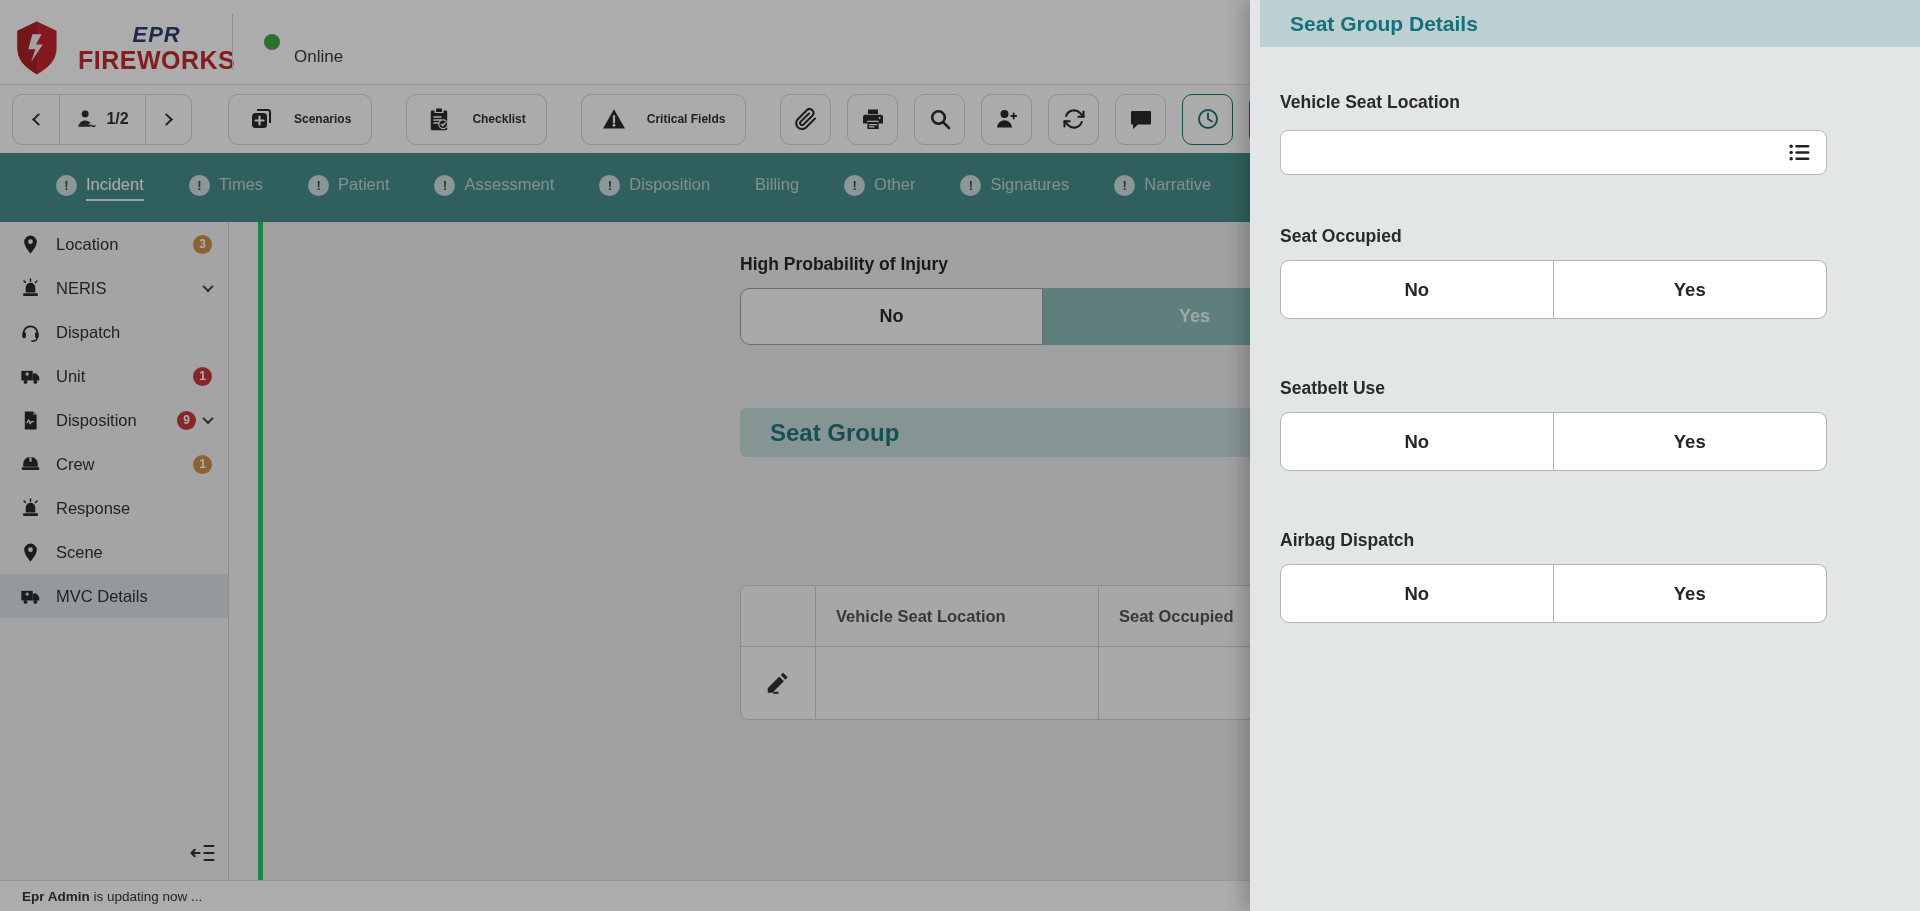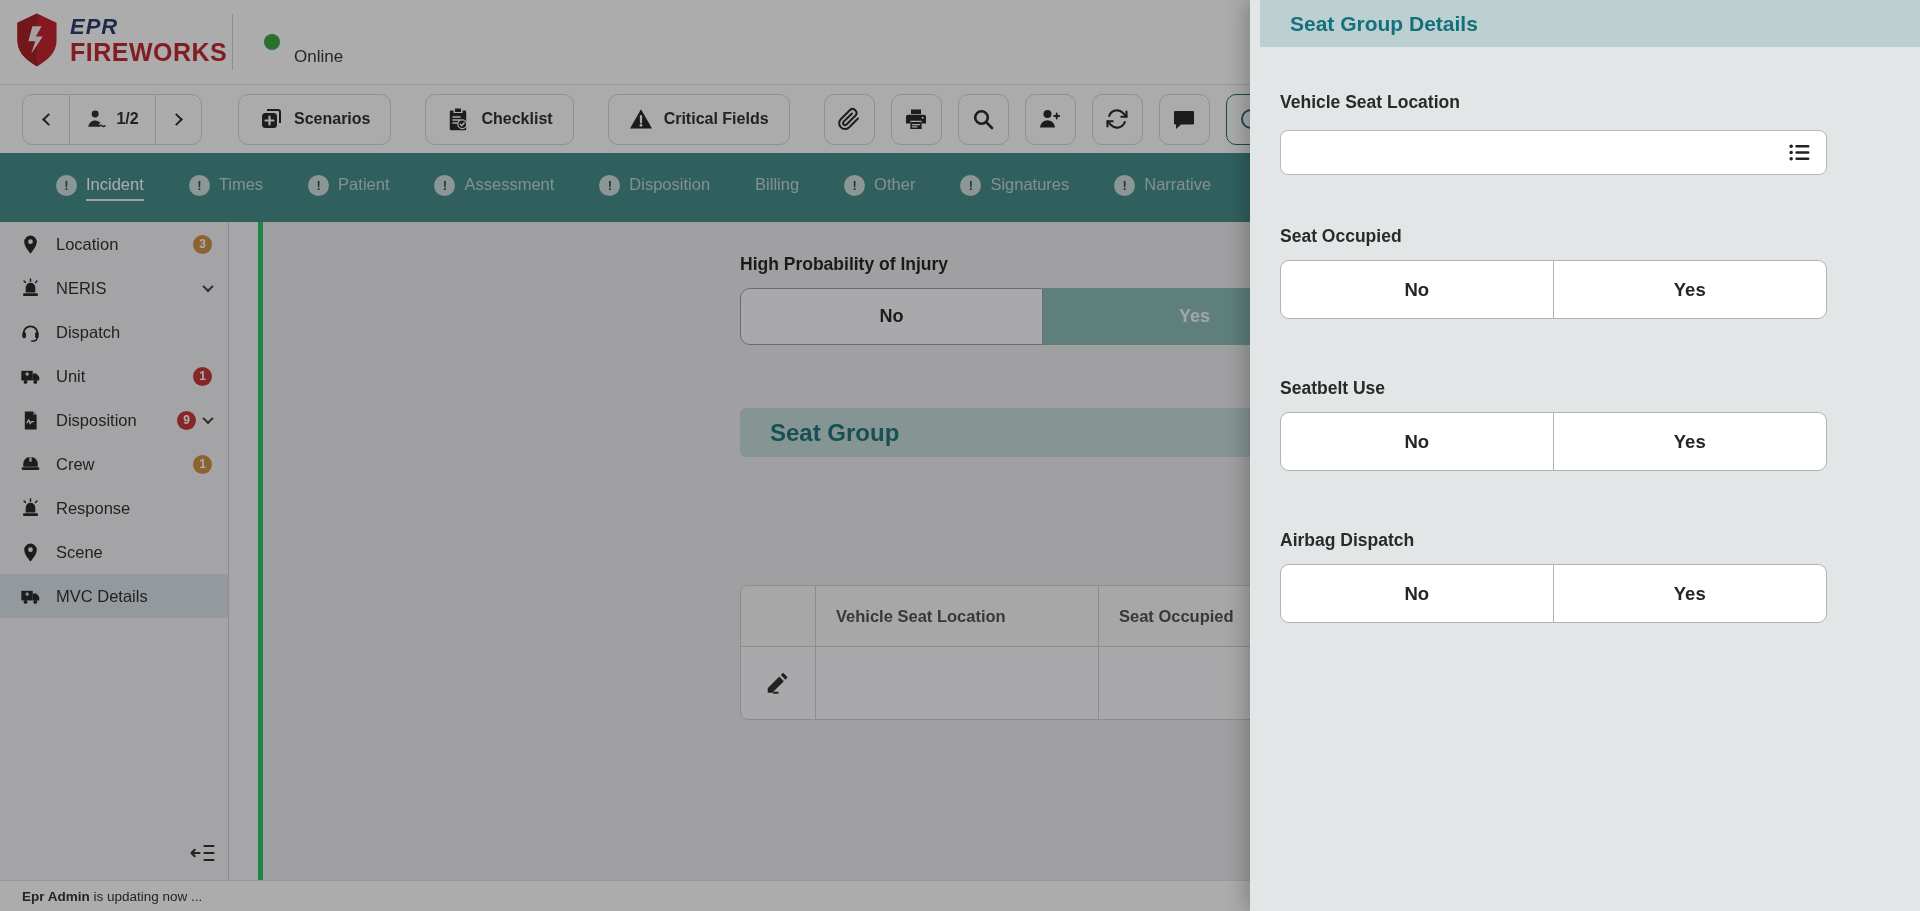"EPR" .brand { gap: 10px -> 18px; text-align: none -> center; top: 12px -> 20px }
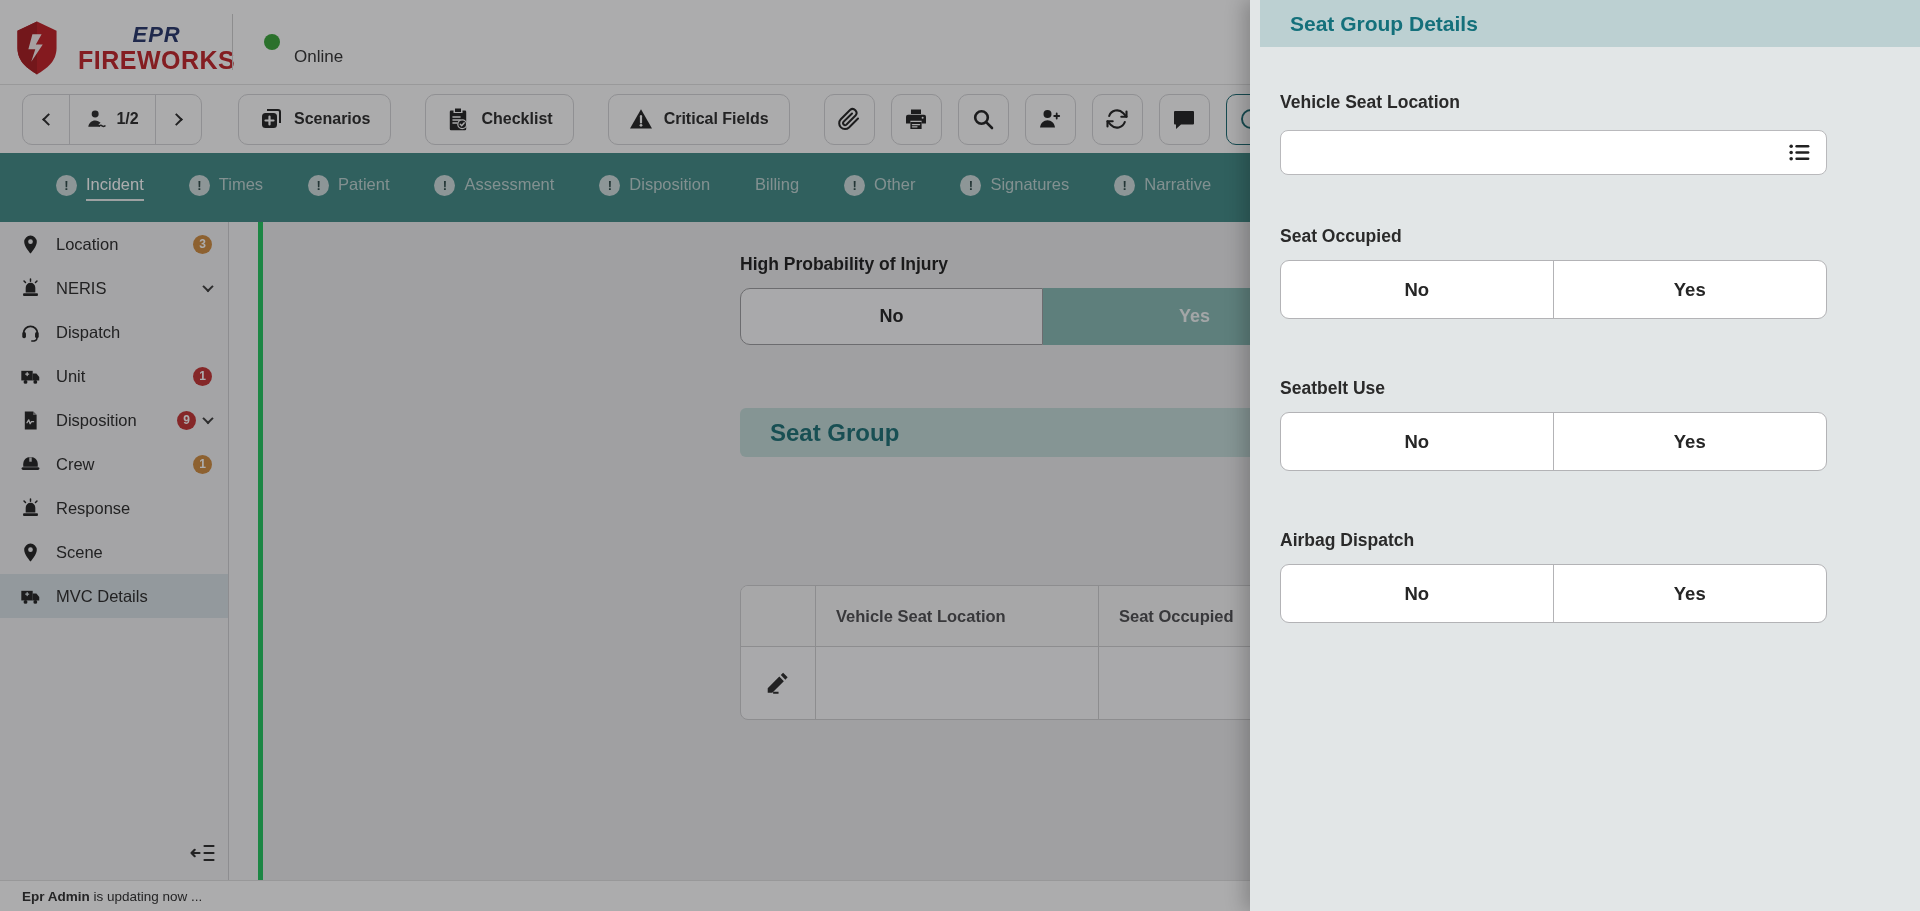"1/2" .toolbar { padding-left: 22px -> 12px }
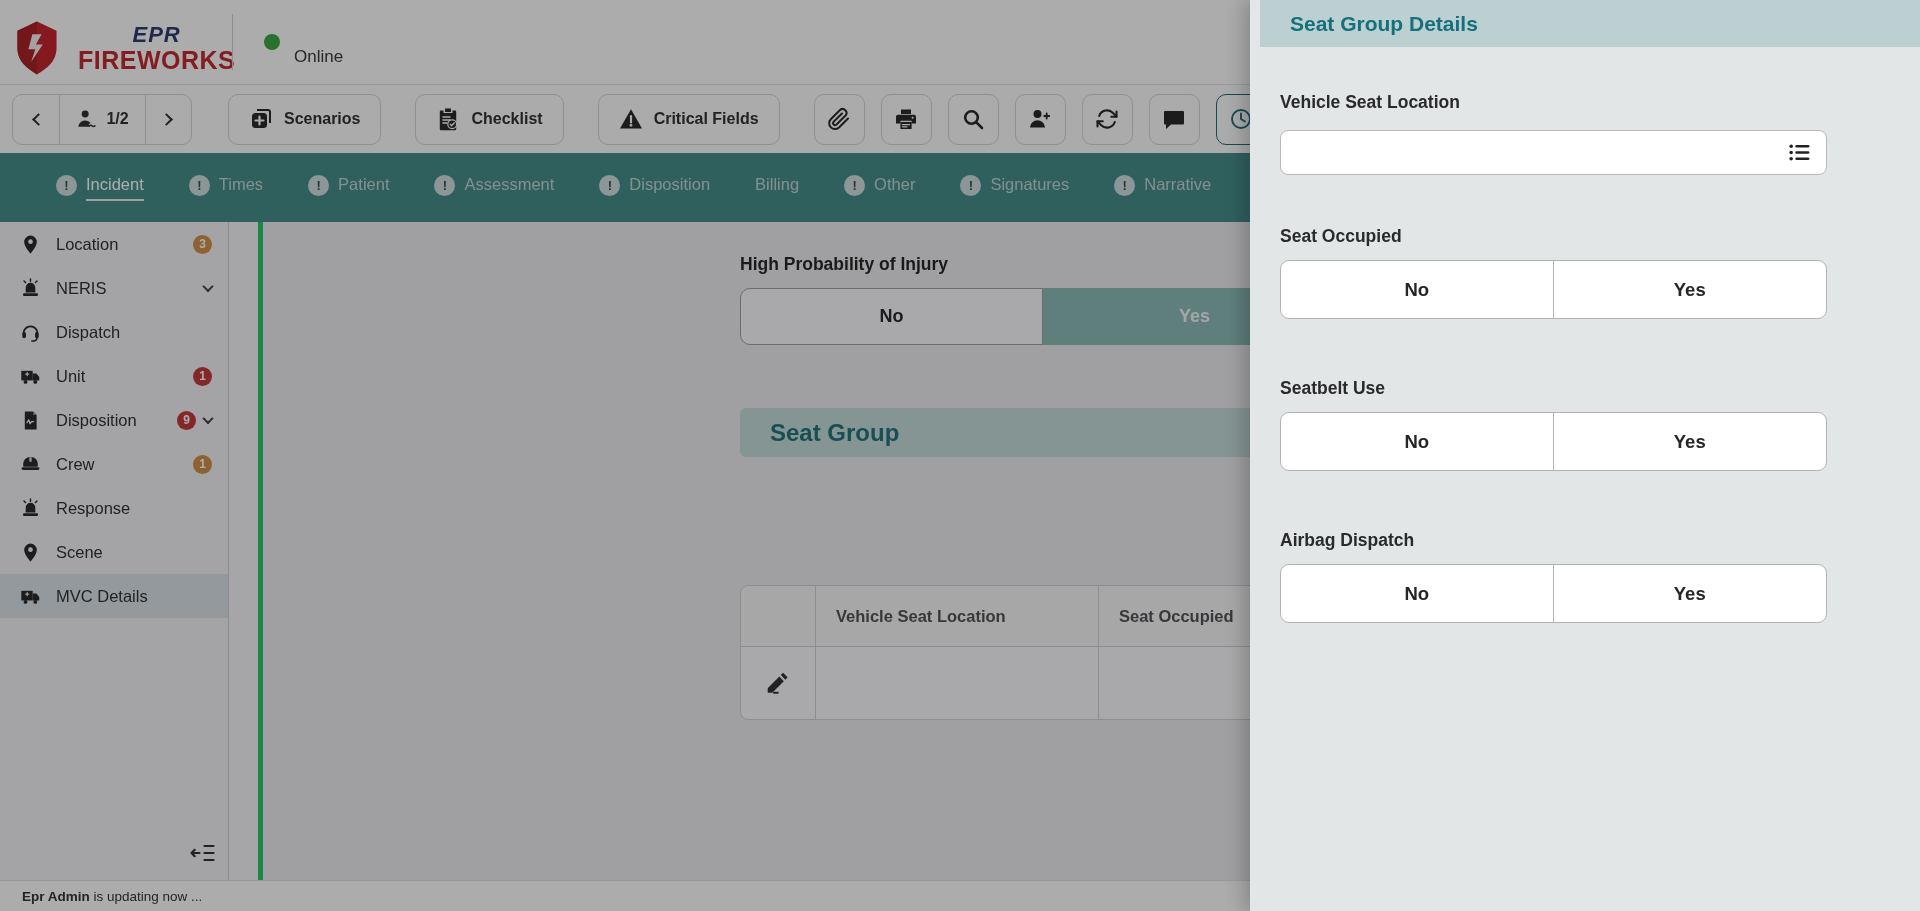"Scenarios" .tbtn { font-size: 16px -> 12px; gap: 11px -> 21px }
